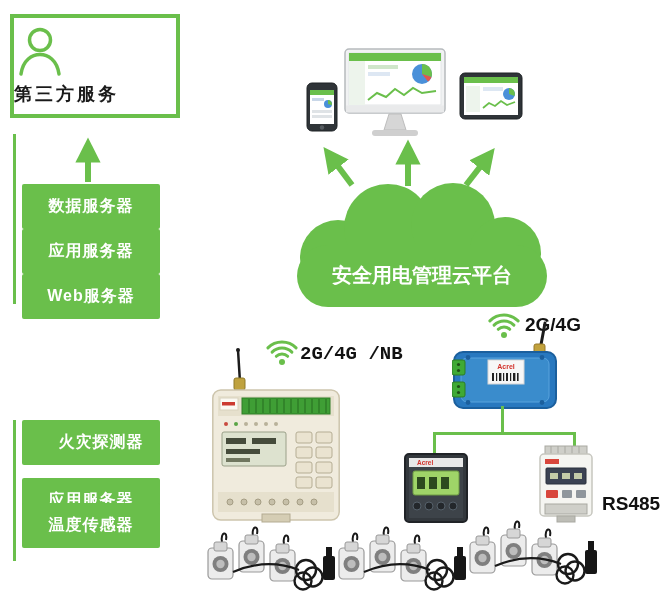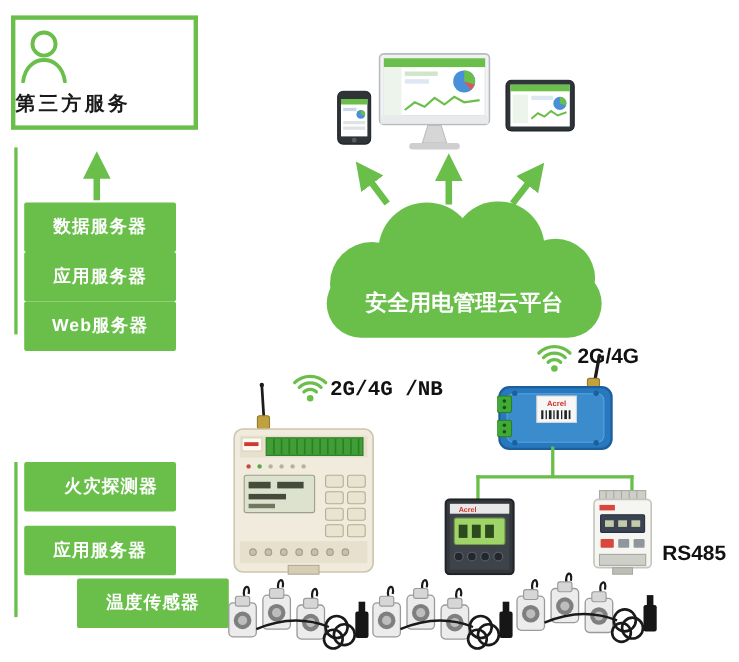"温度传感器" div.gbtn { margin-left: 48px -> none; top: 526px -> 503px }
